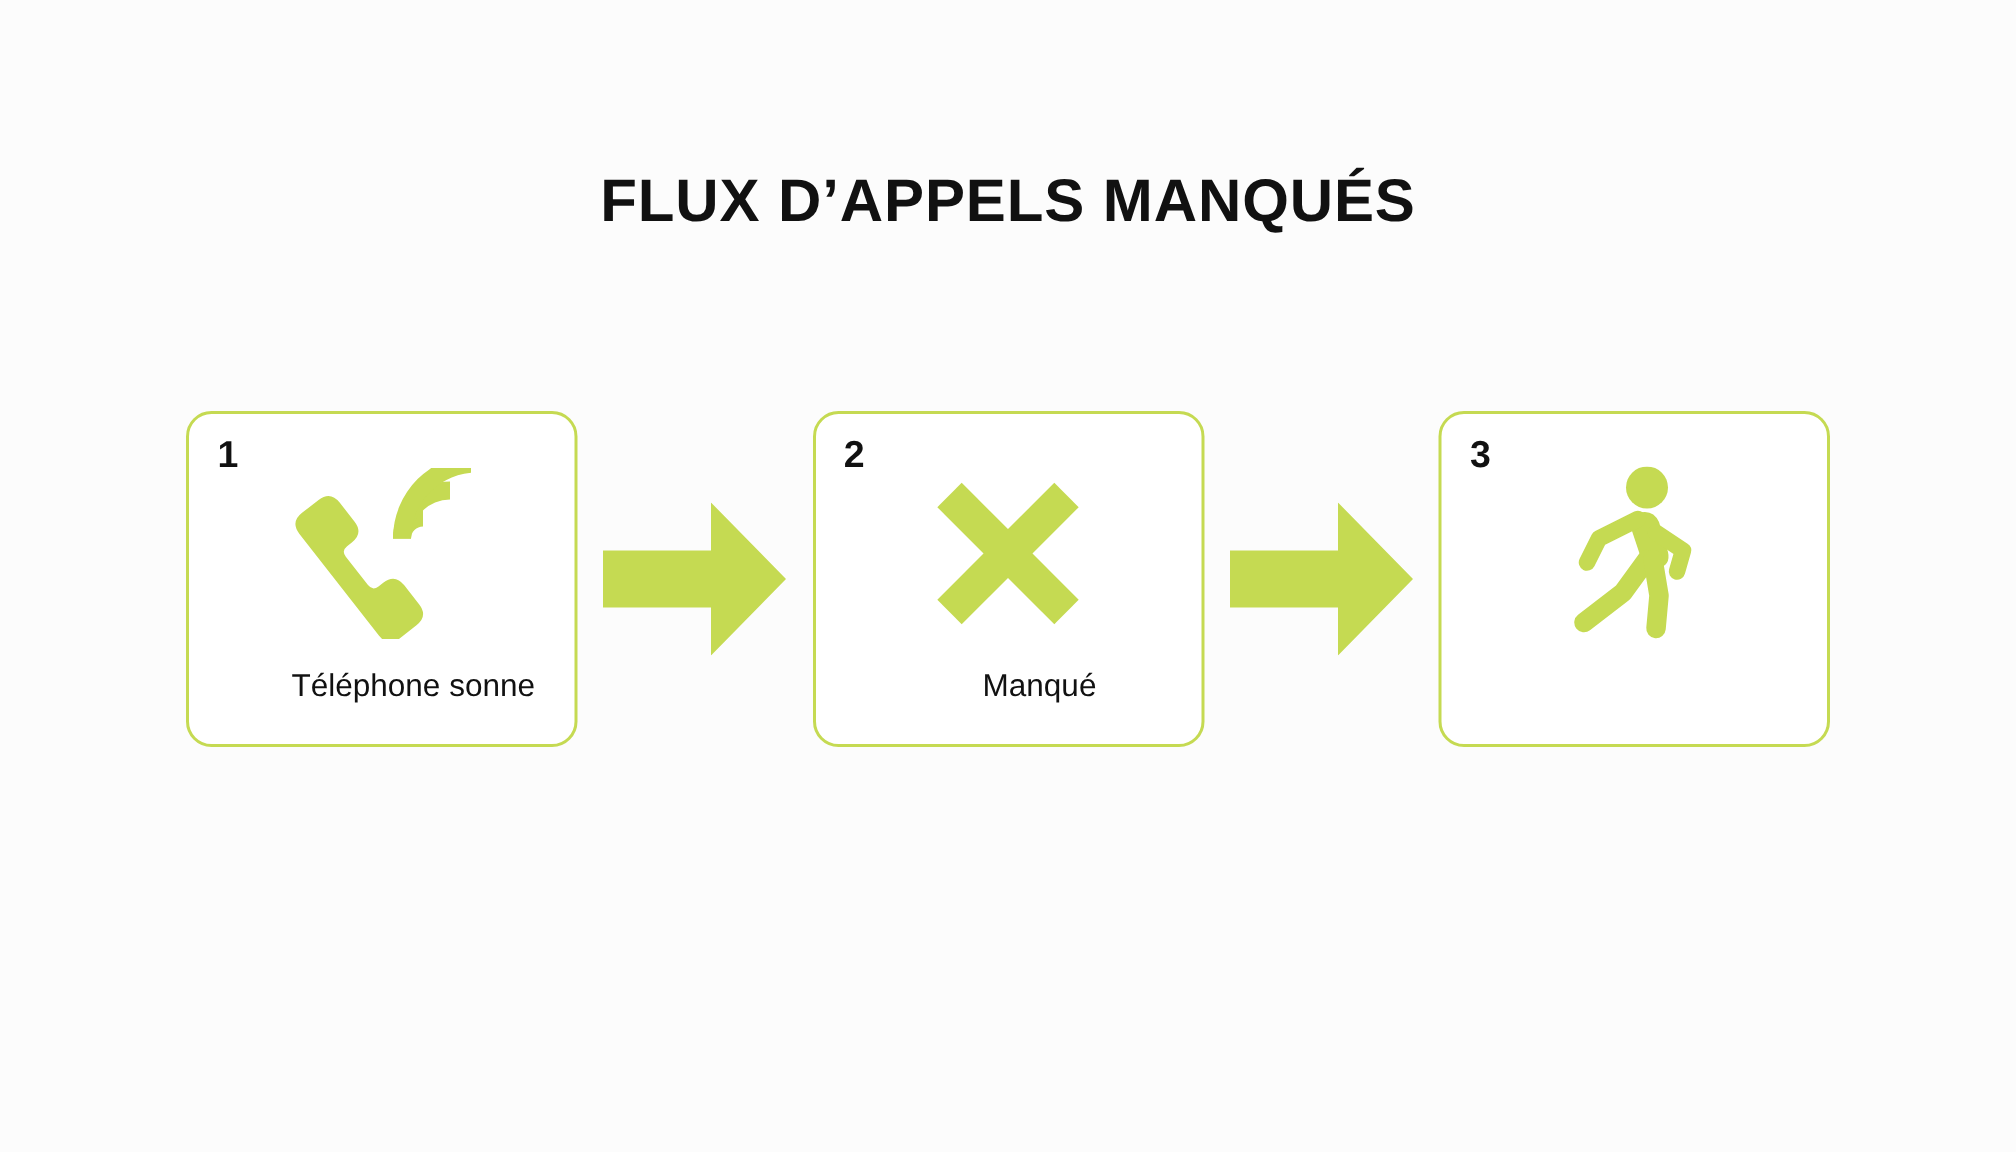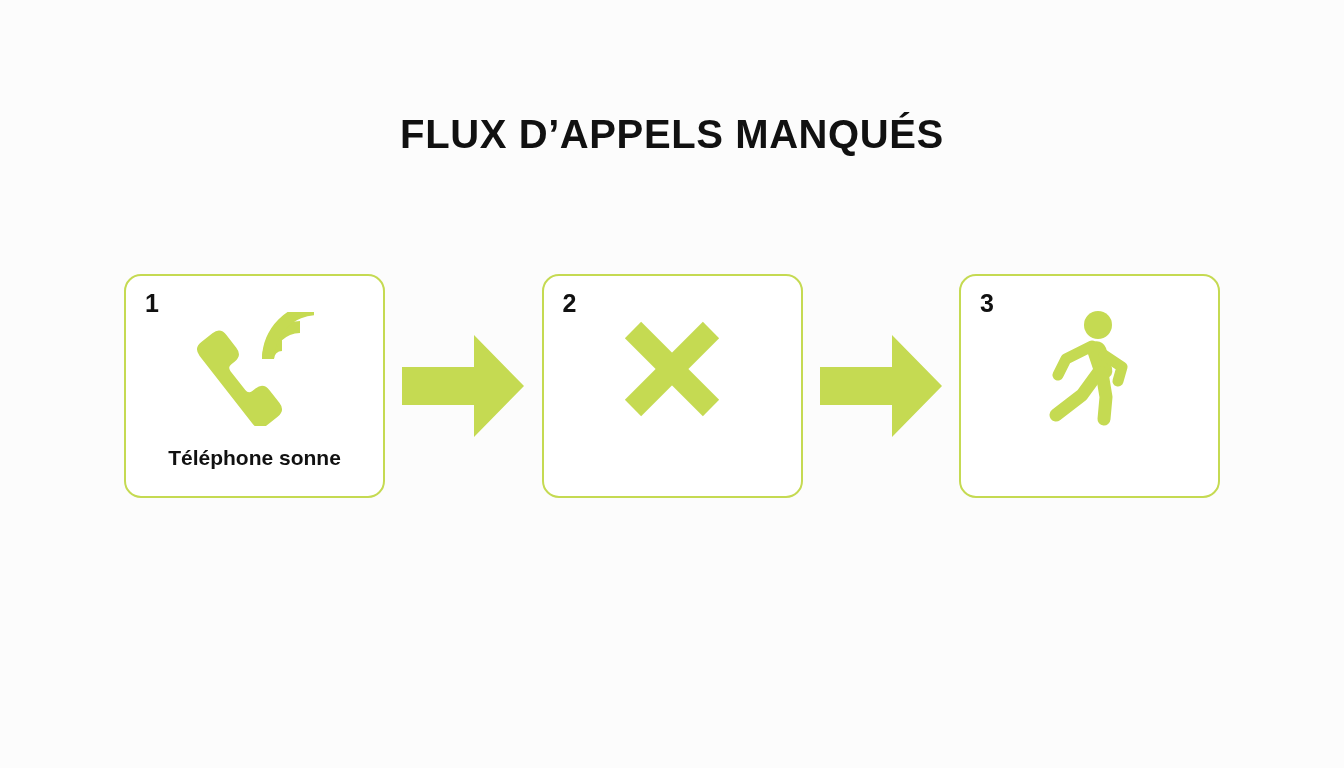"Téléphone sonne" .step-label { font-weight: bold -> normal; padding-left: none -> 21px }
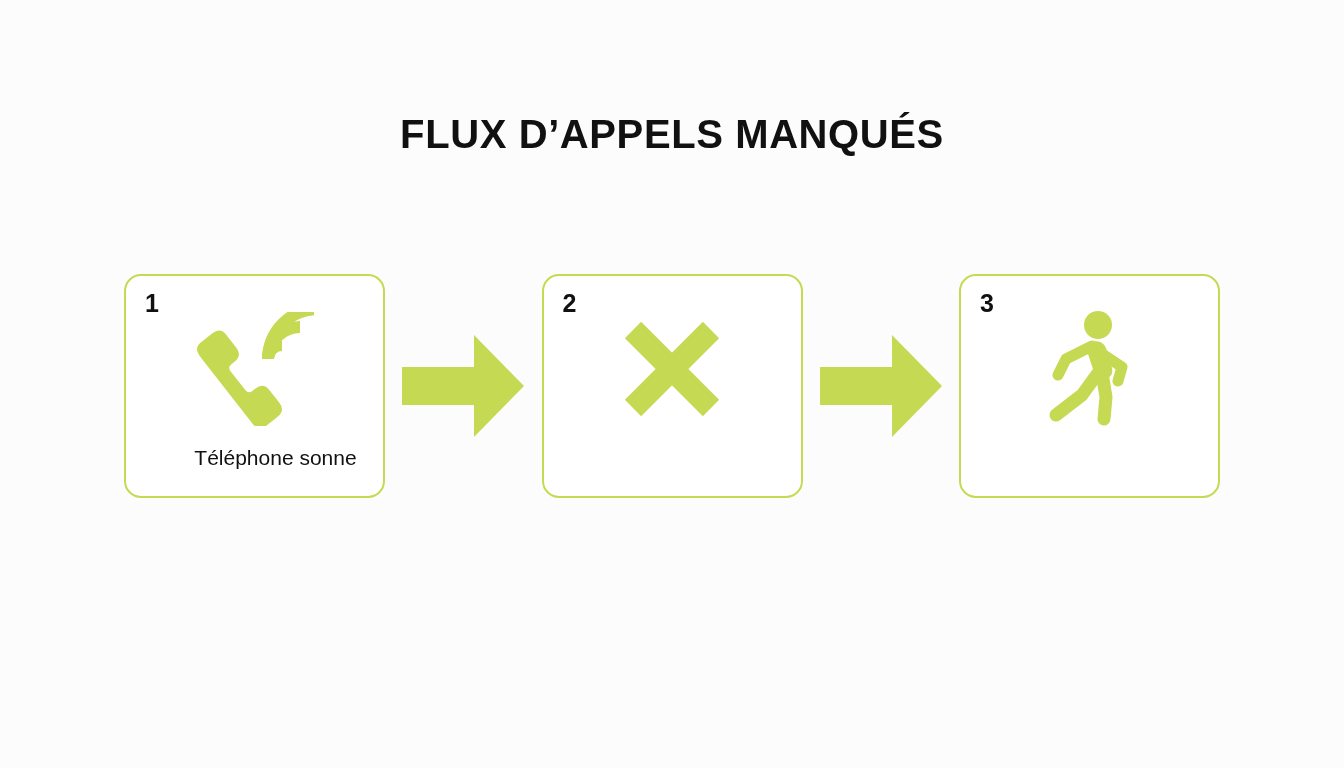"Manqué" div.step-label { html: none -> <div>Manqué</div> }
